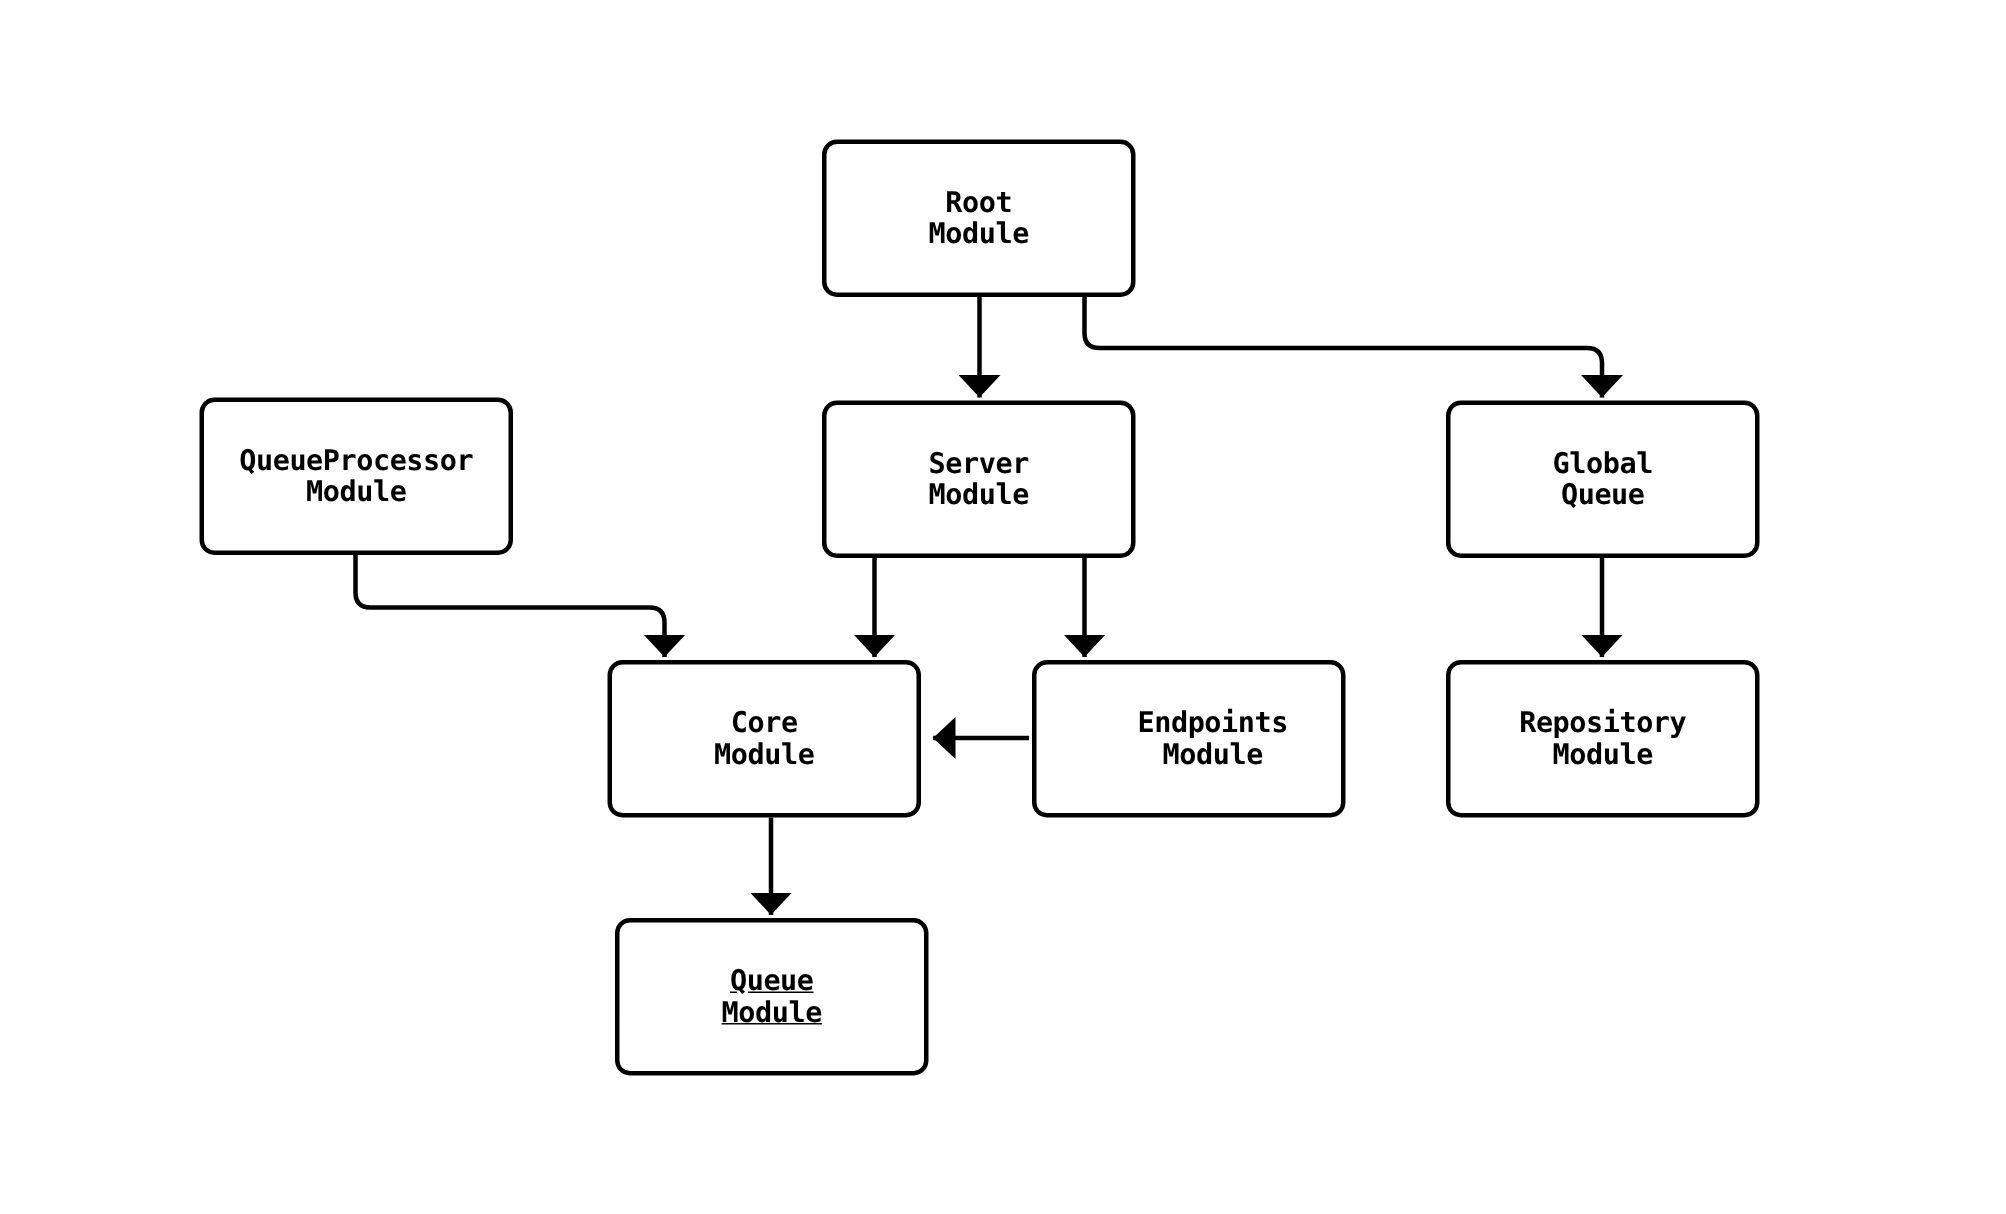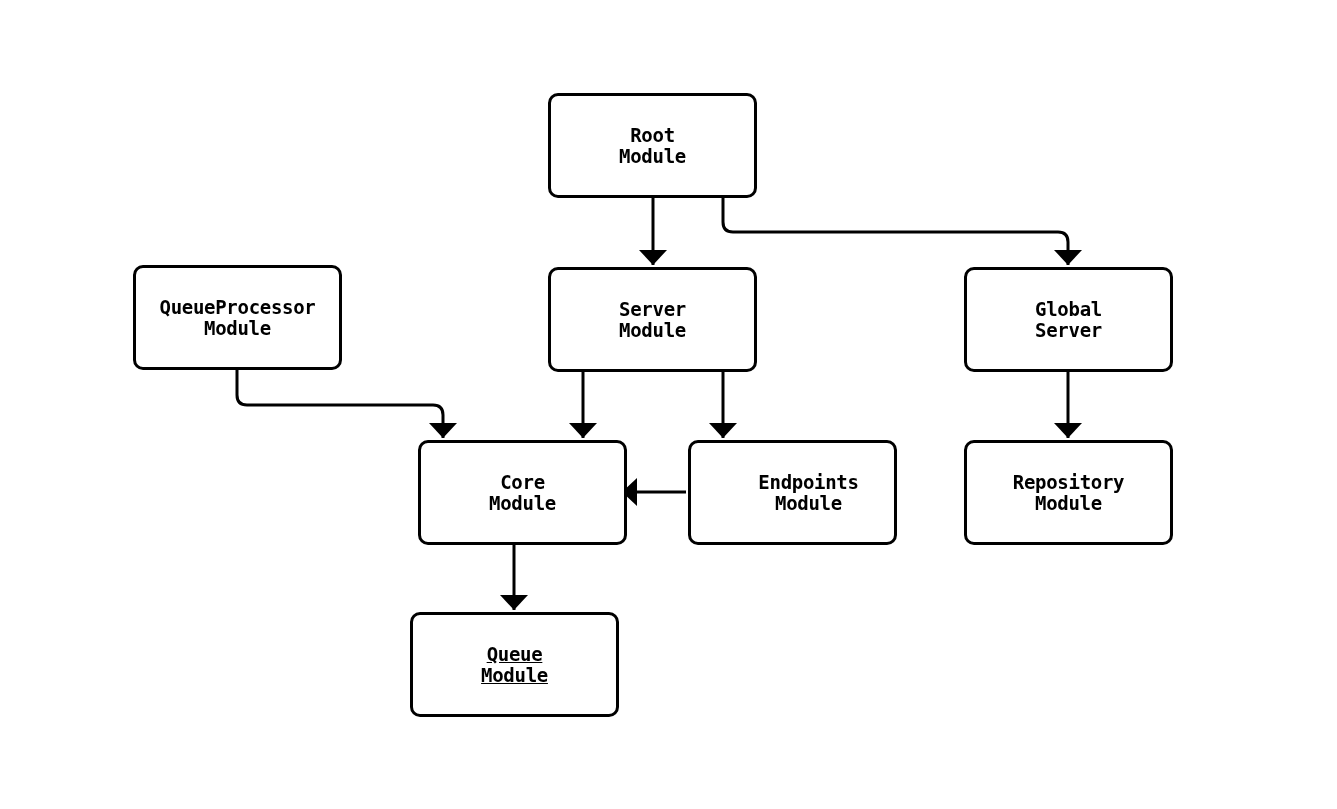"Global" div.node-label { text: Server -> Queue }
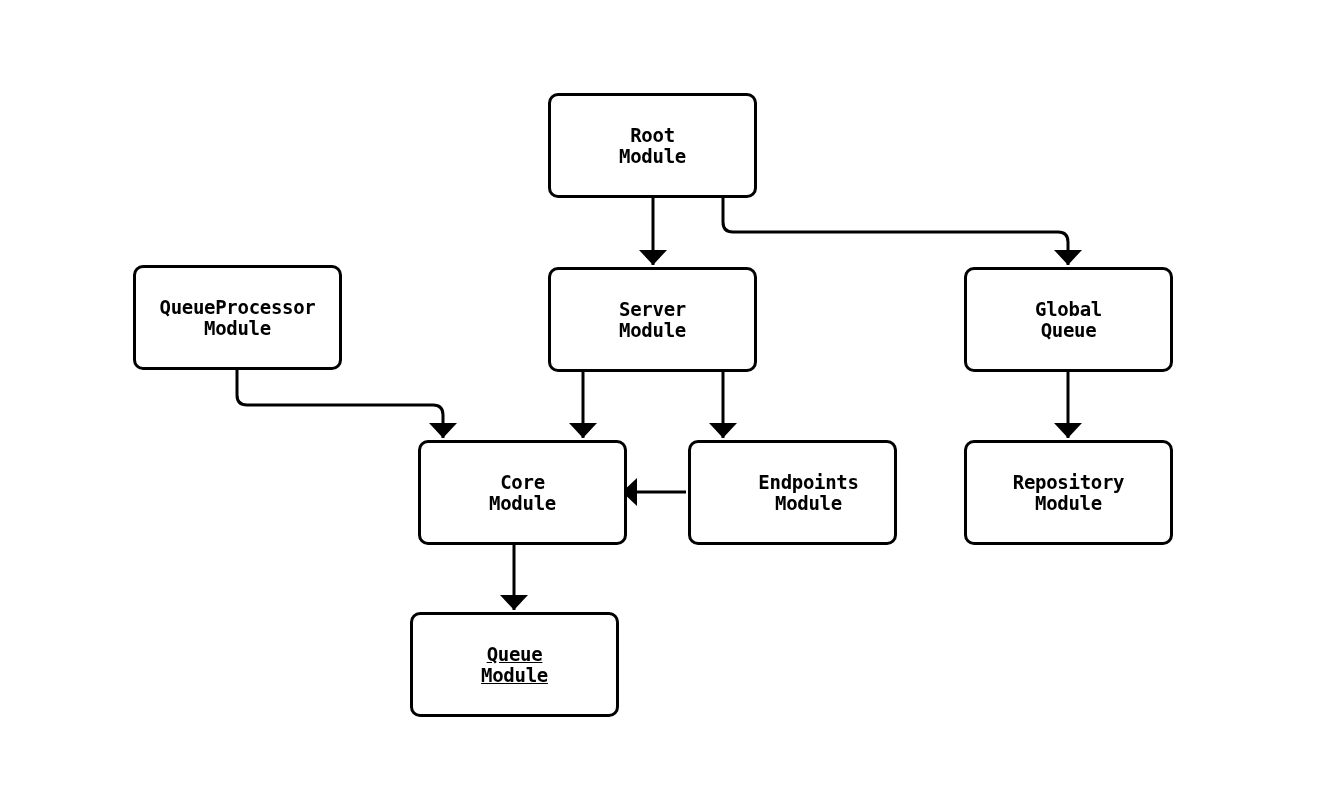"Core" div.node { left: 418px -> 405px }
